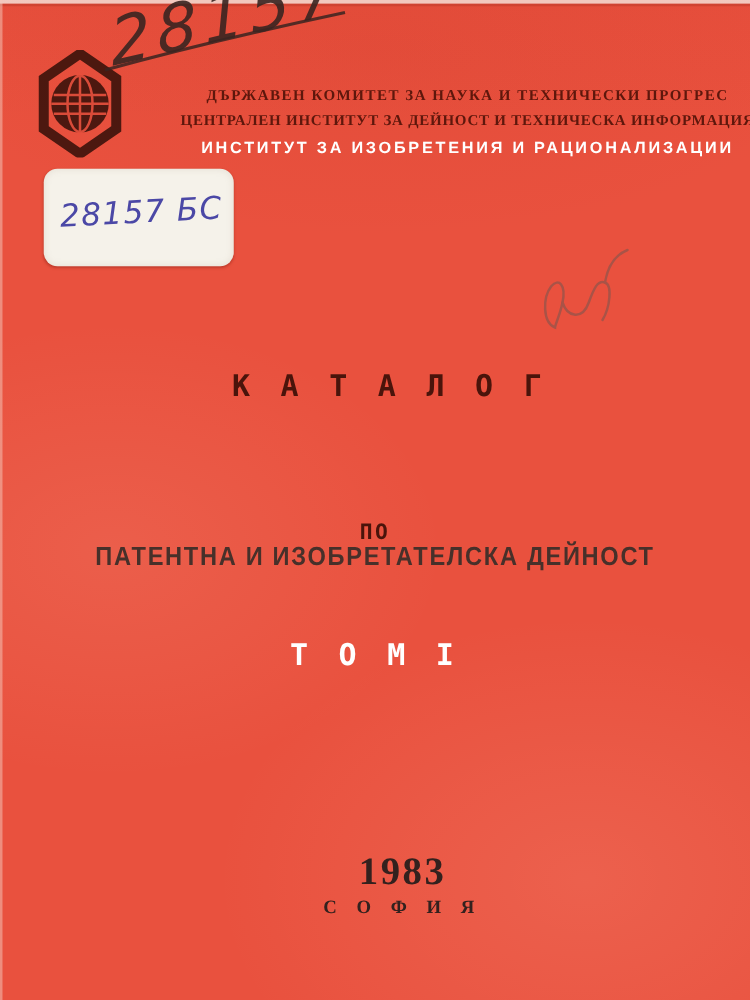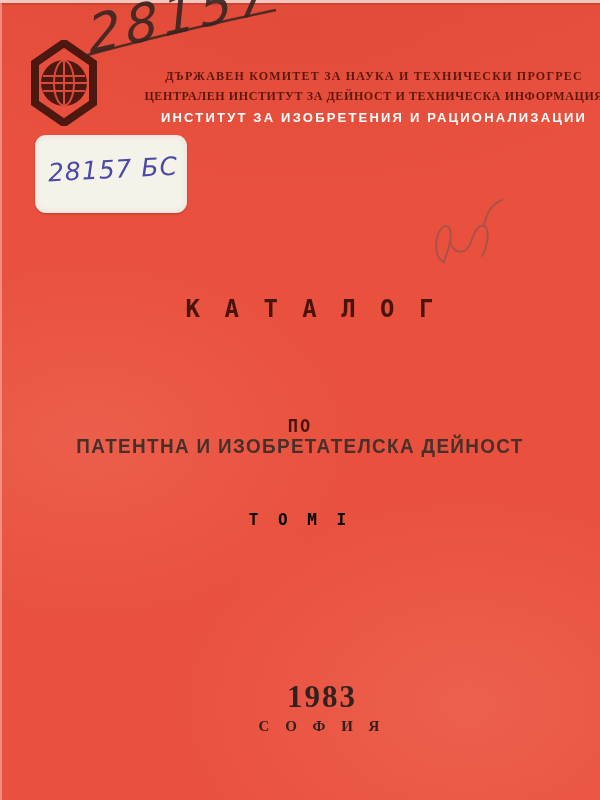"Т О М I" .t-volume { color: #000000 -> #ffffff; font-size: 16px -> 24px }
